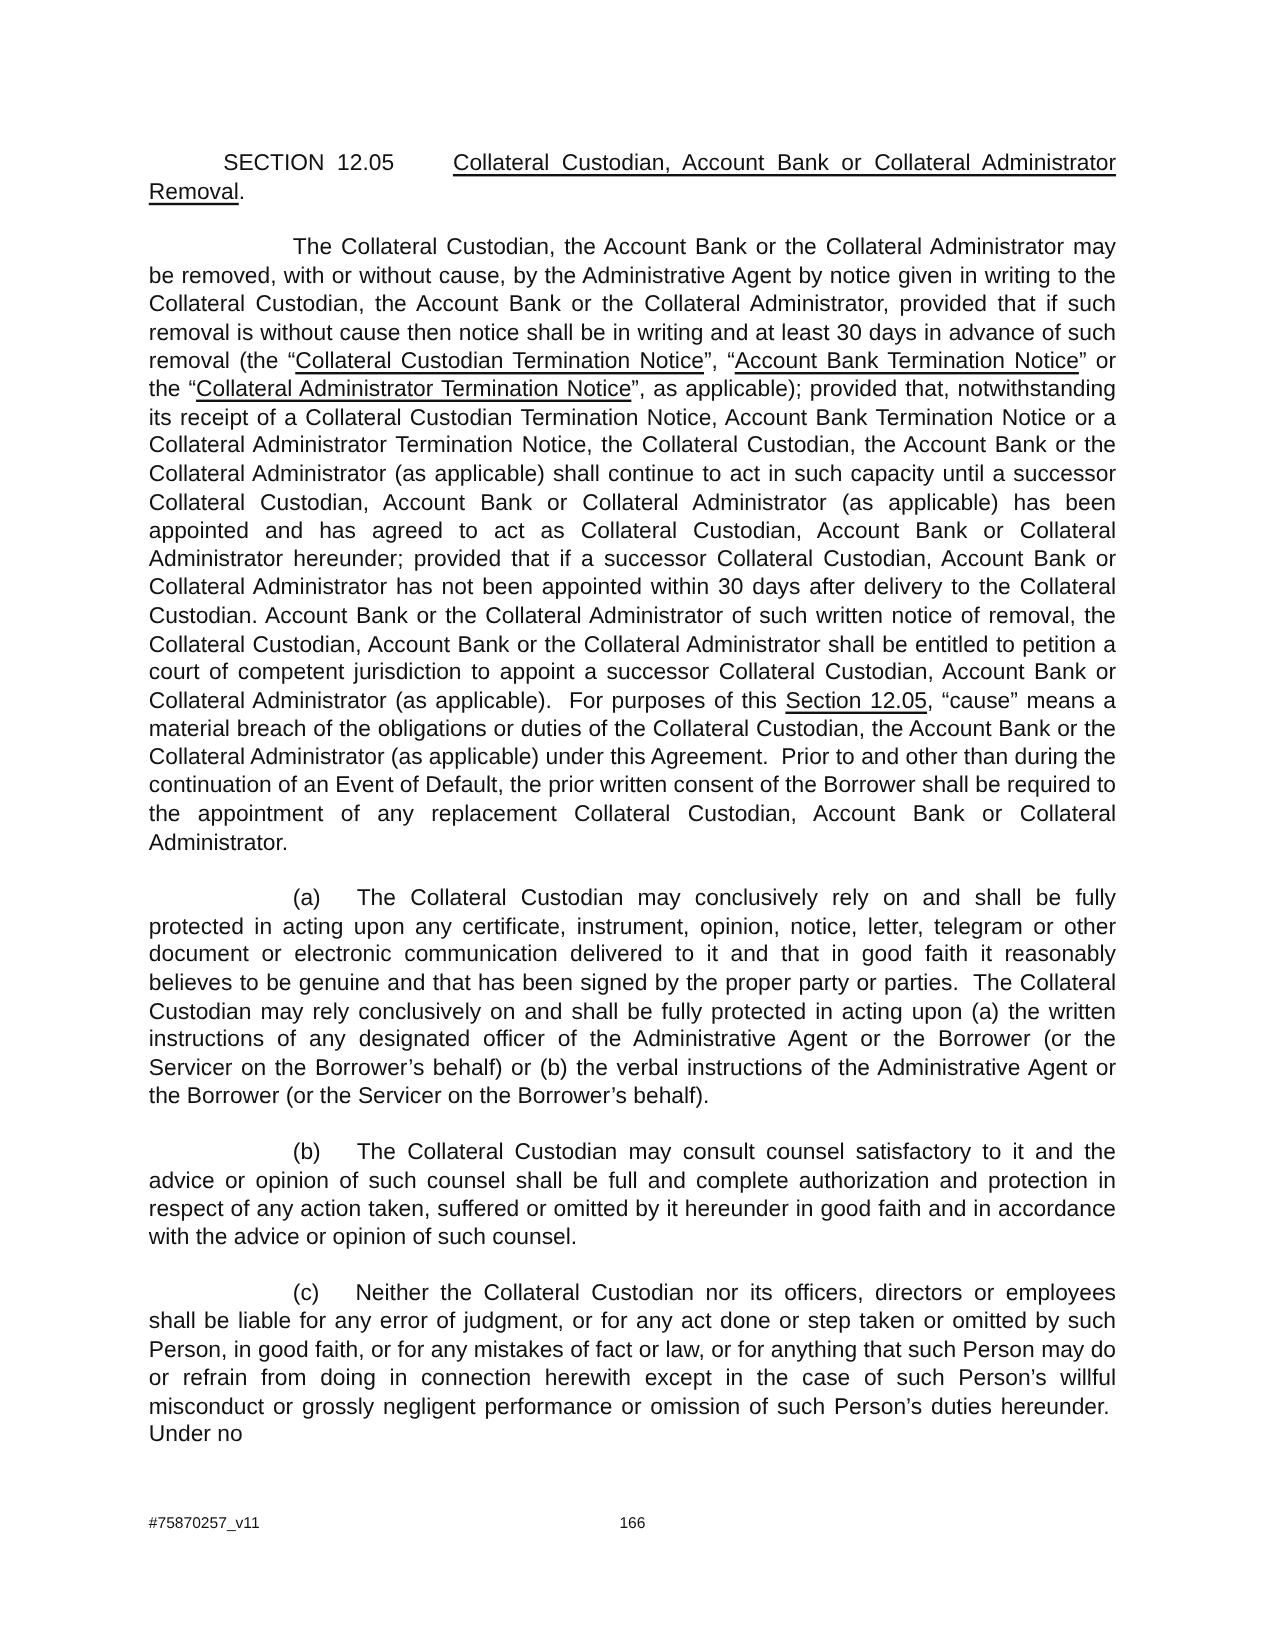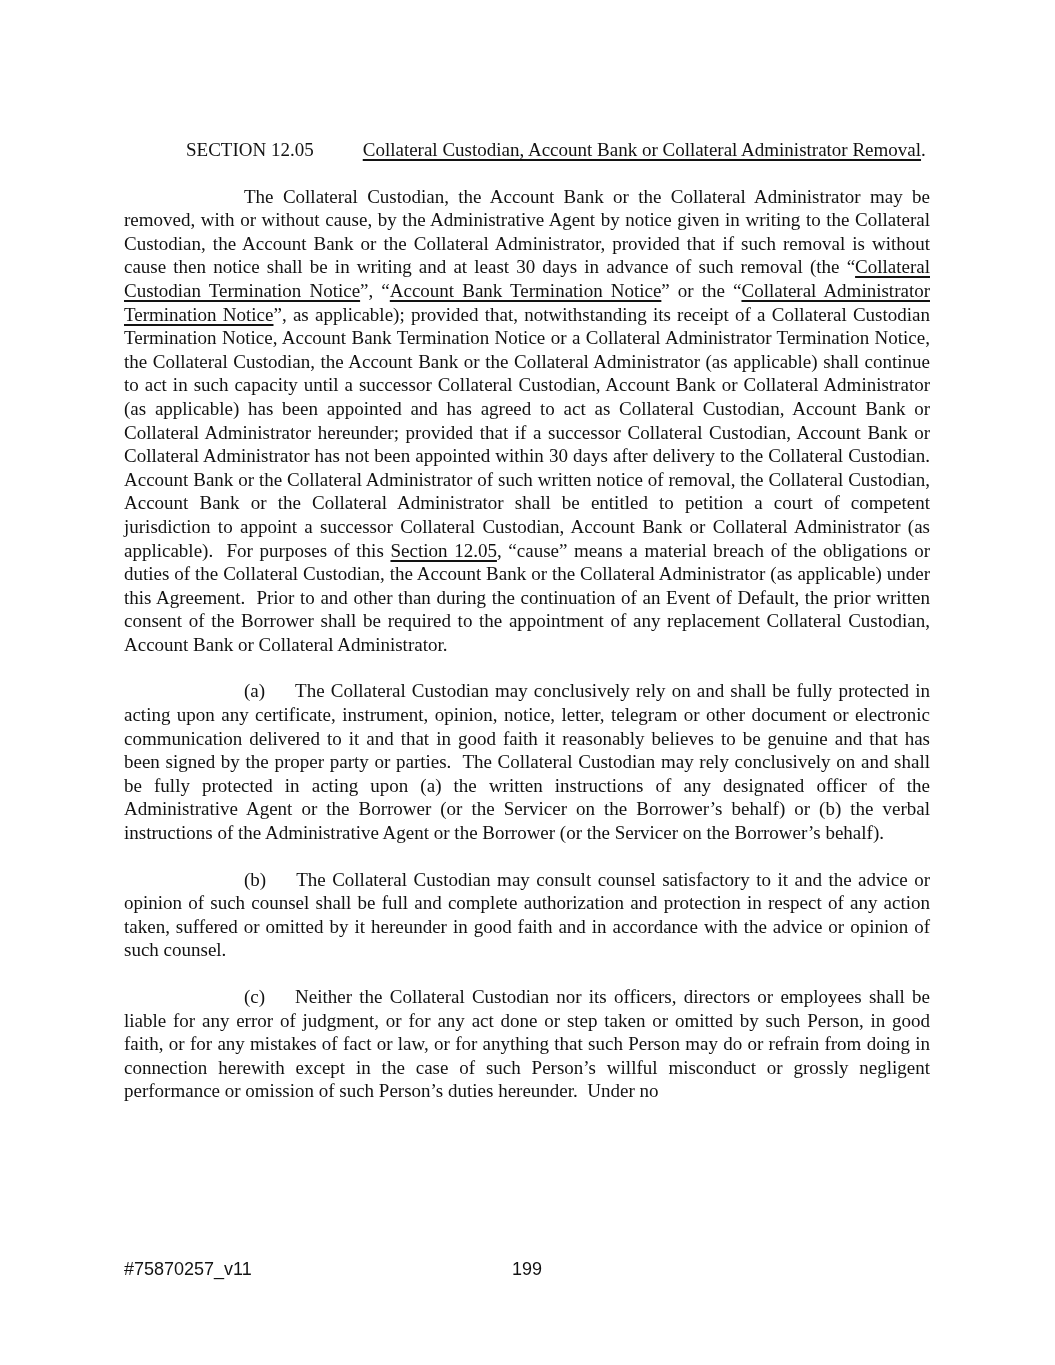"SECTION 12.05 Collateral Custodian," .doc-body p { font-family: Liberation Serif, serif -> none; margin: 13px 0 23px 0 -> 0 0 23px 0 }
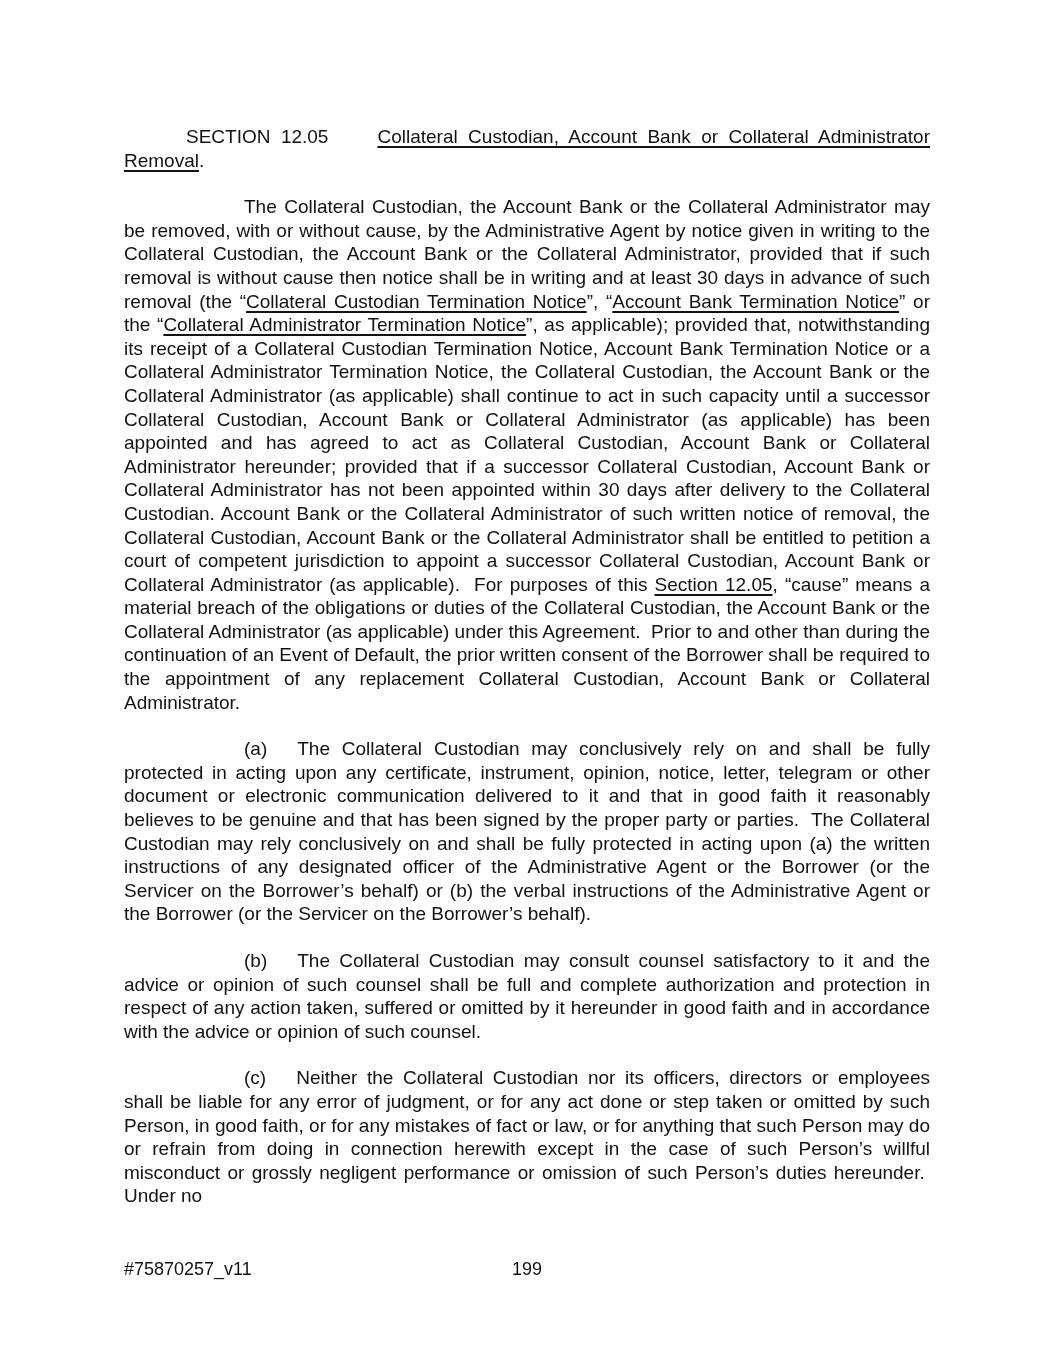"#75870257_v11" .footer { font-size: 18px -> 13px }
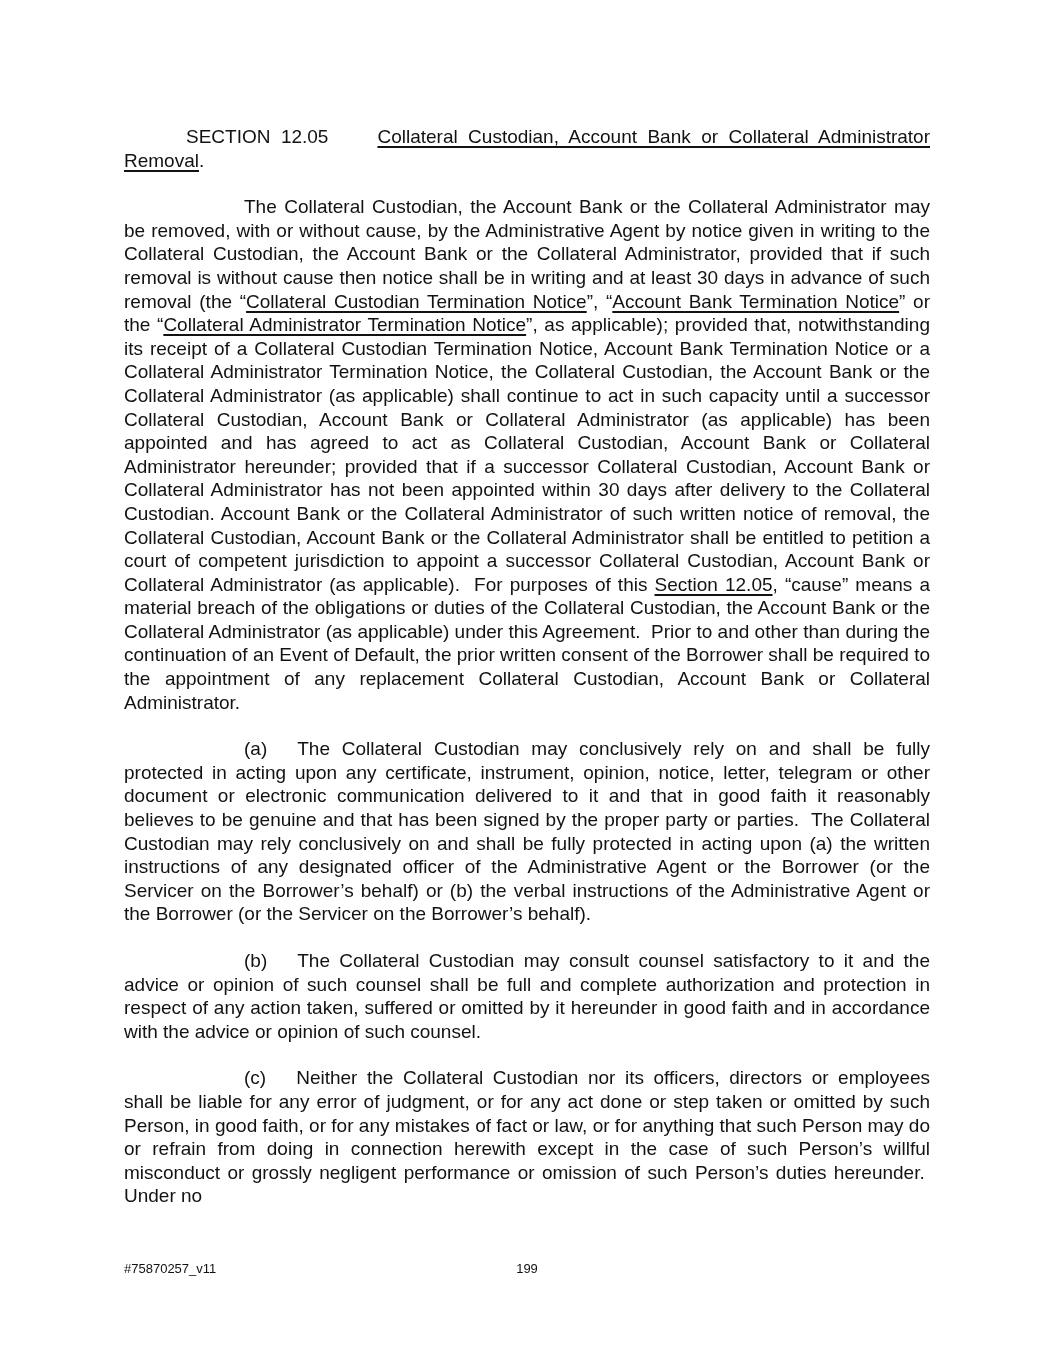"199" span.pgnum { text: 199 -> 166 }
